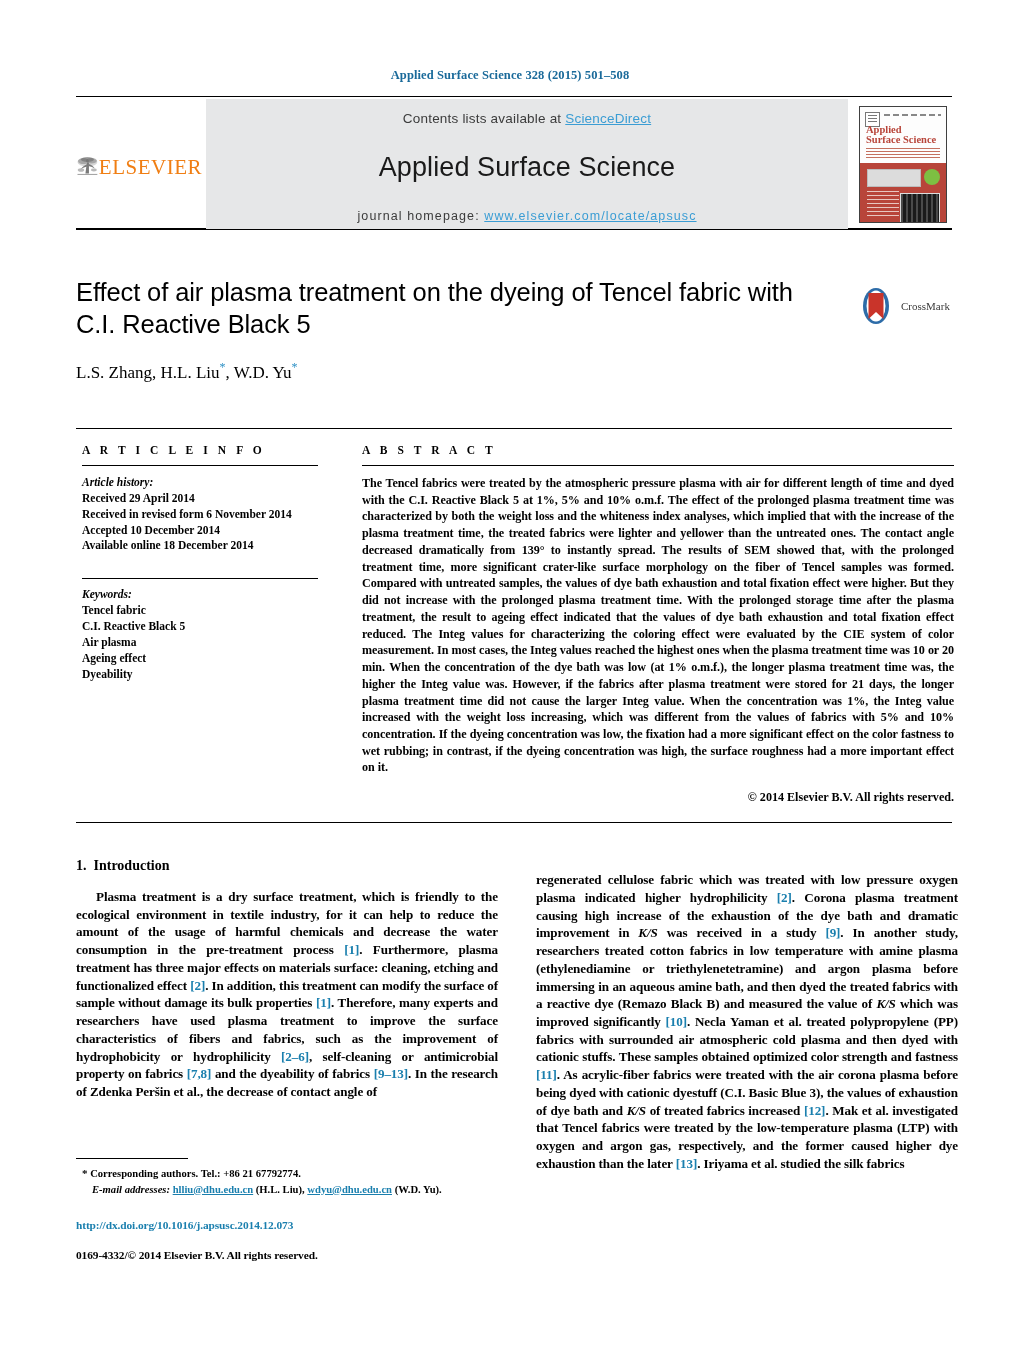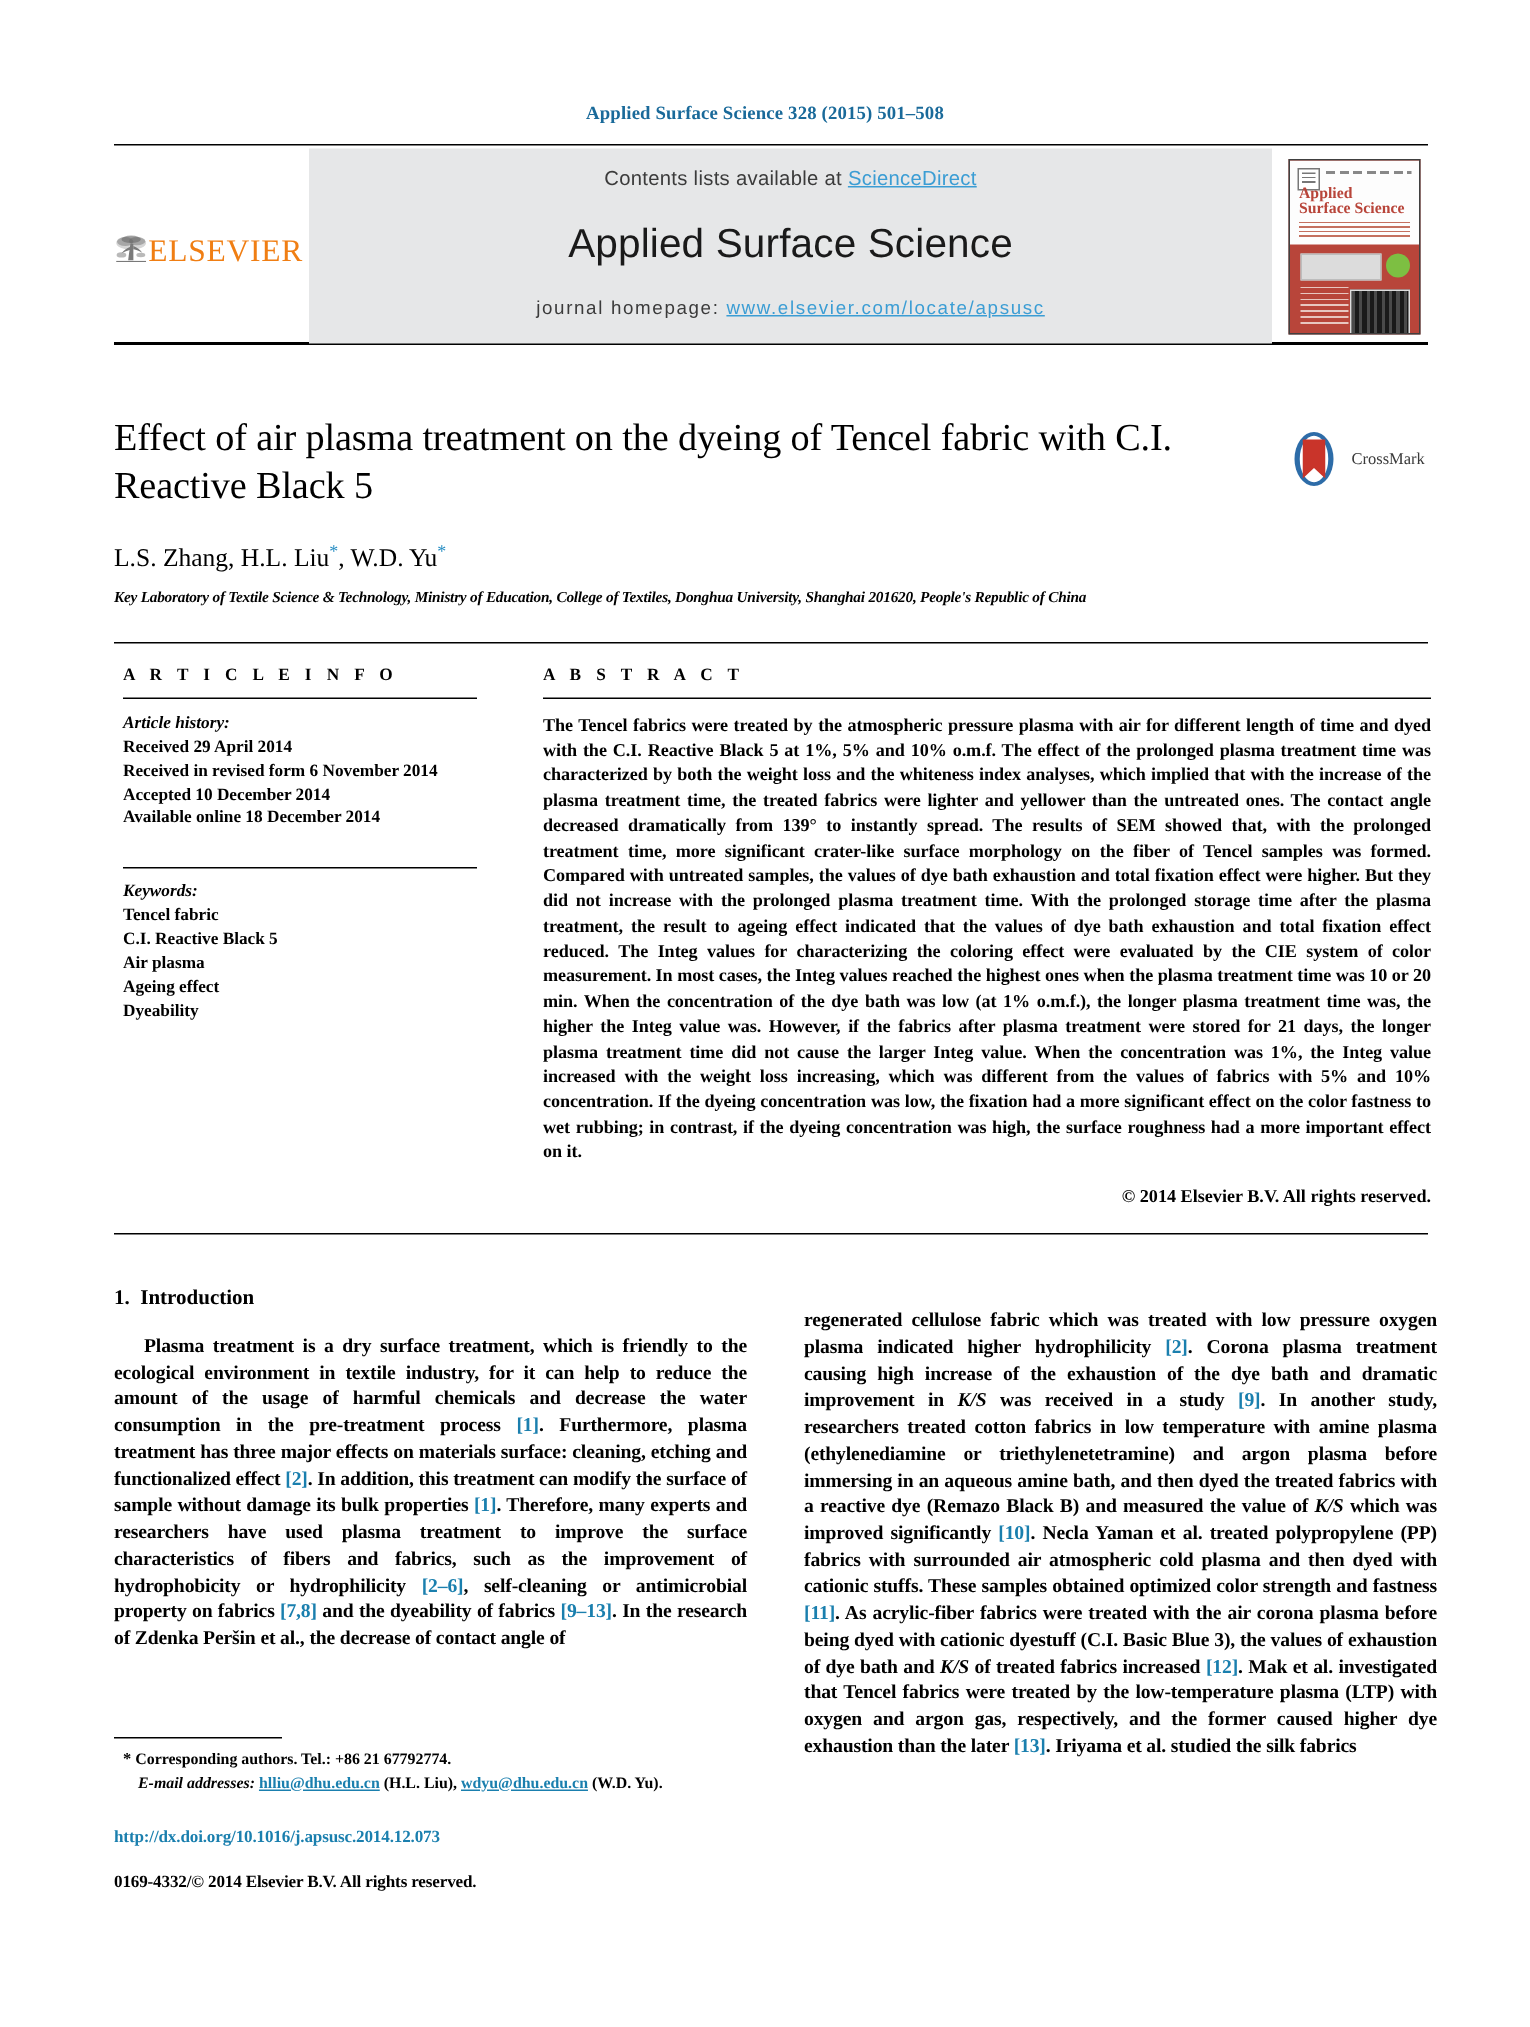"Contents lists available at" .journal-band { padding: 12px 0 17px 0 -> 12px 0 6px 0 }
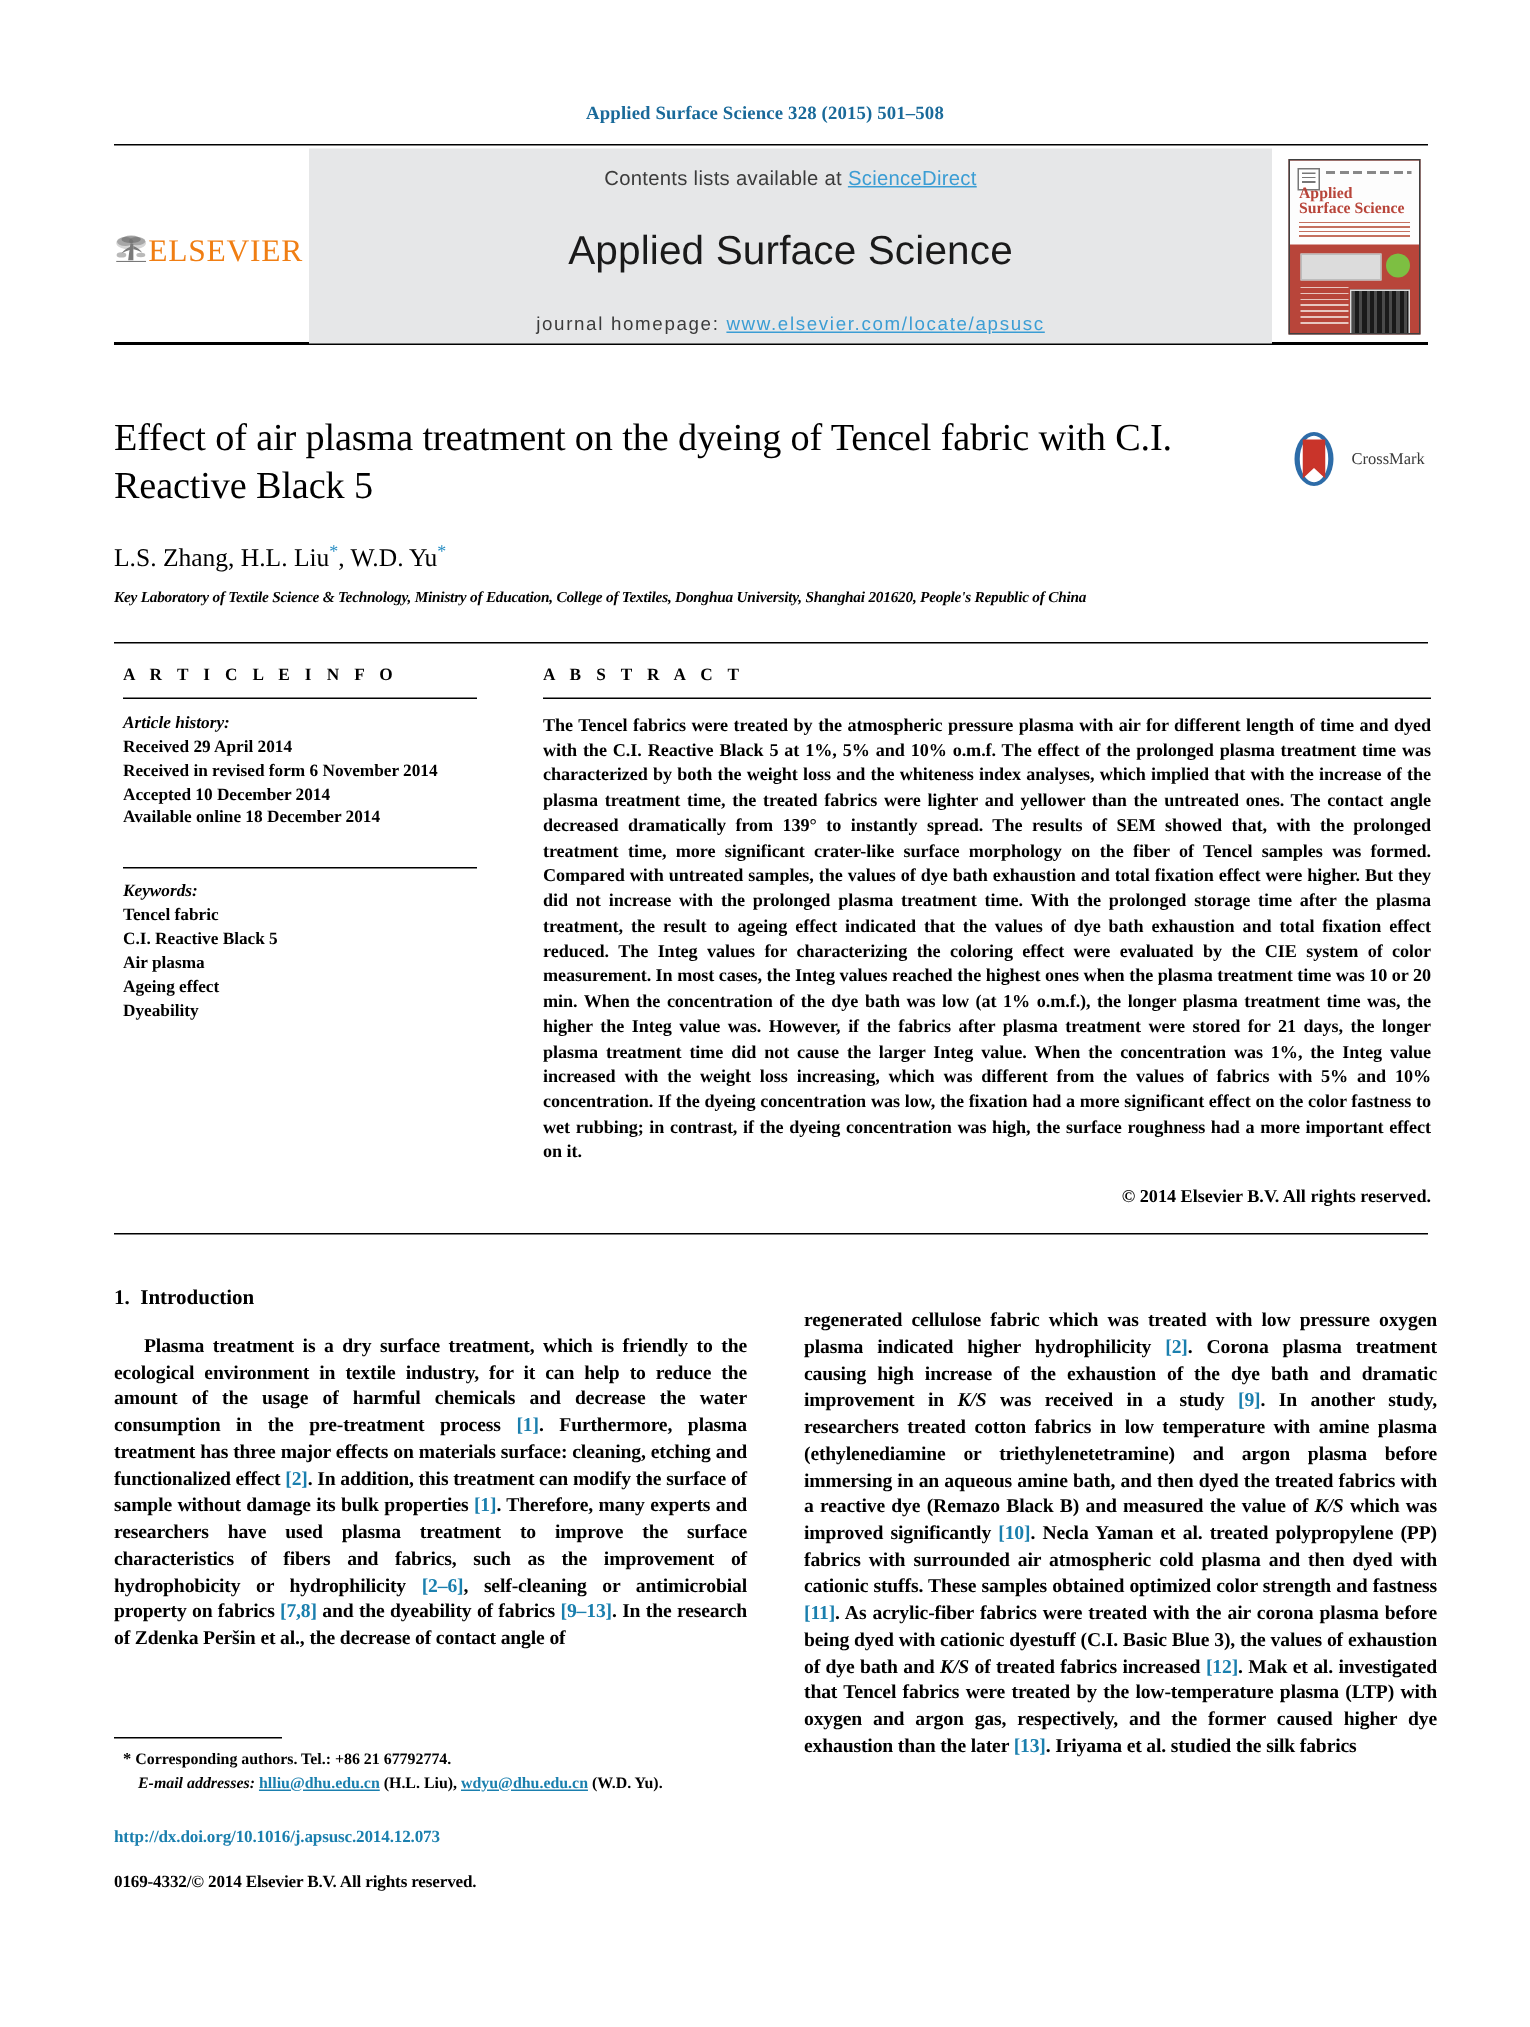"Effect of air plasma treatment" .article-title { font-family: Liberation Serif, serif -> Liberation Sans, sans-serif }
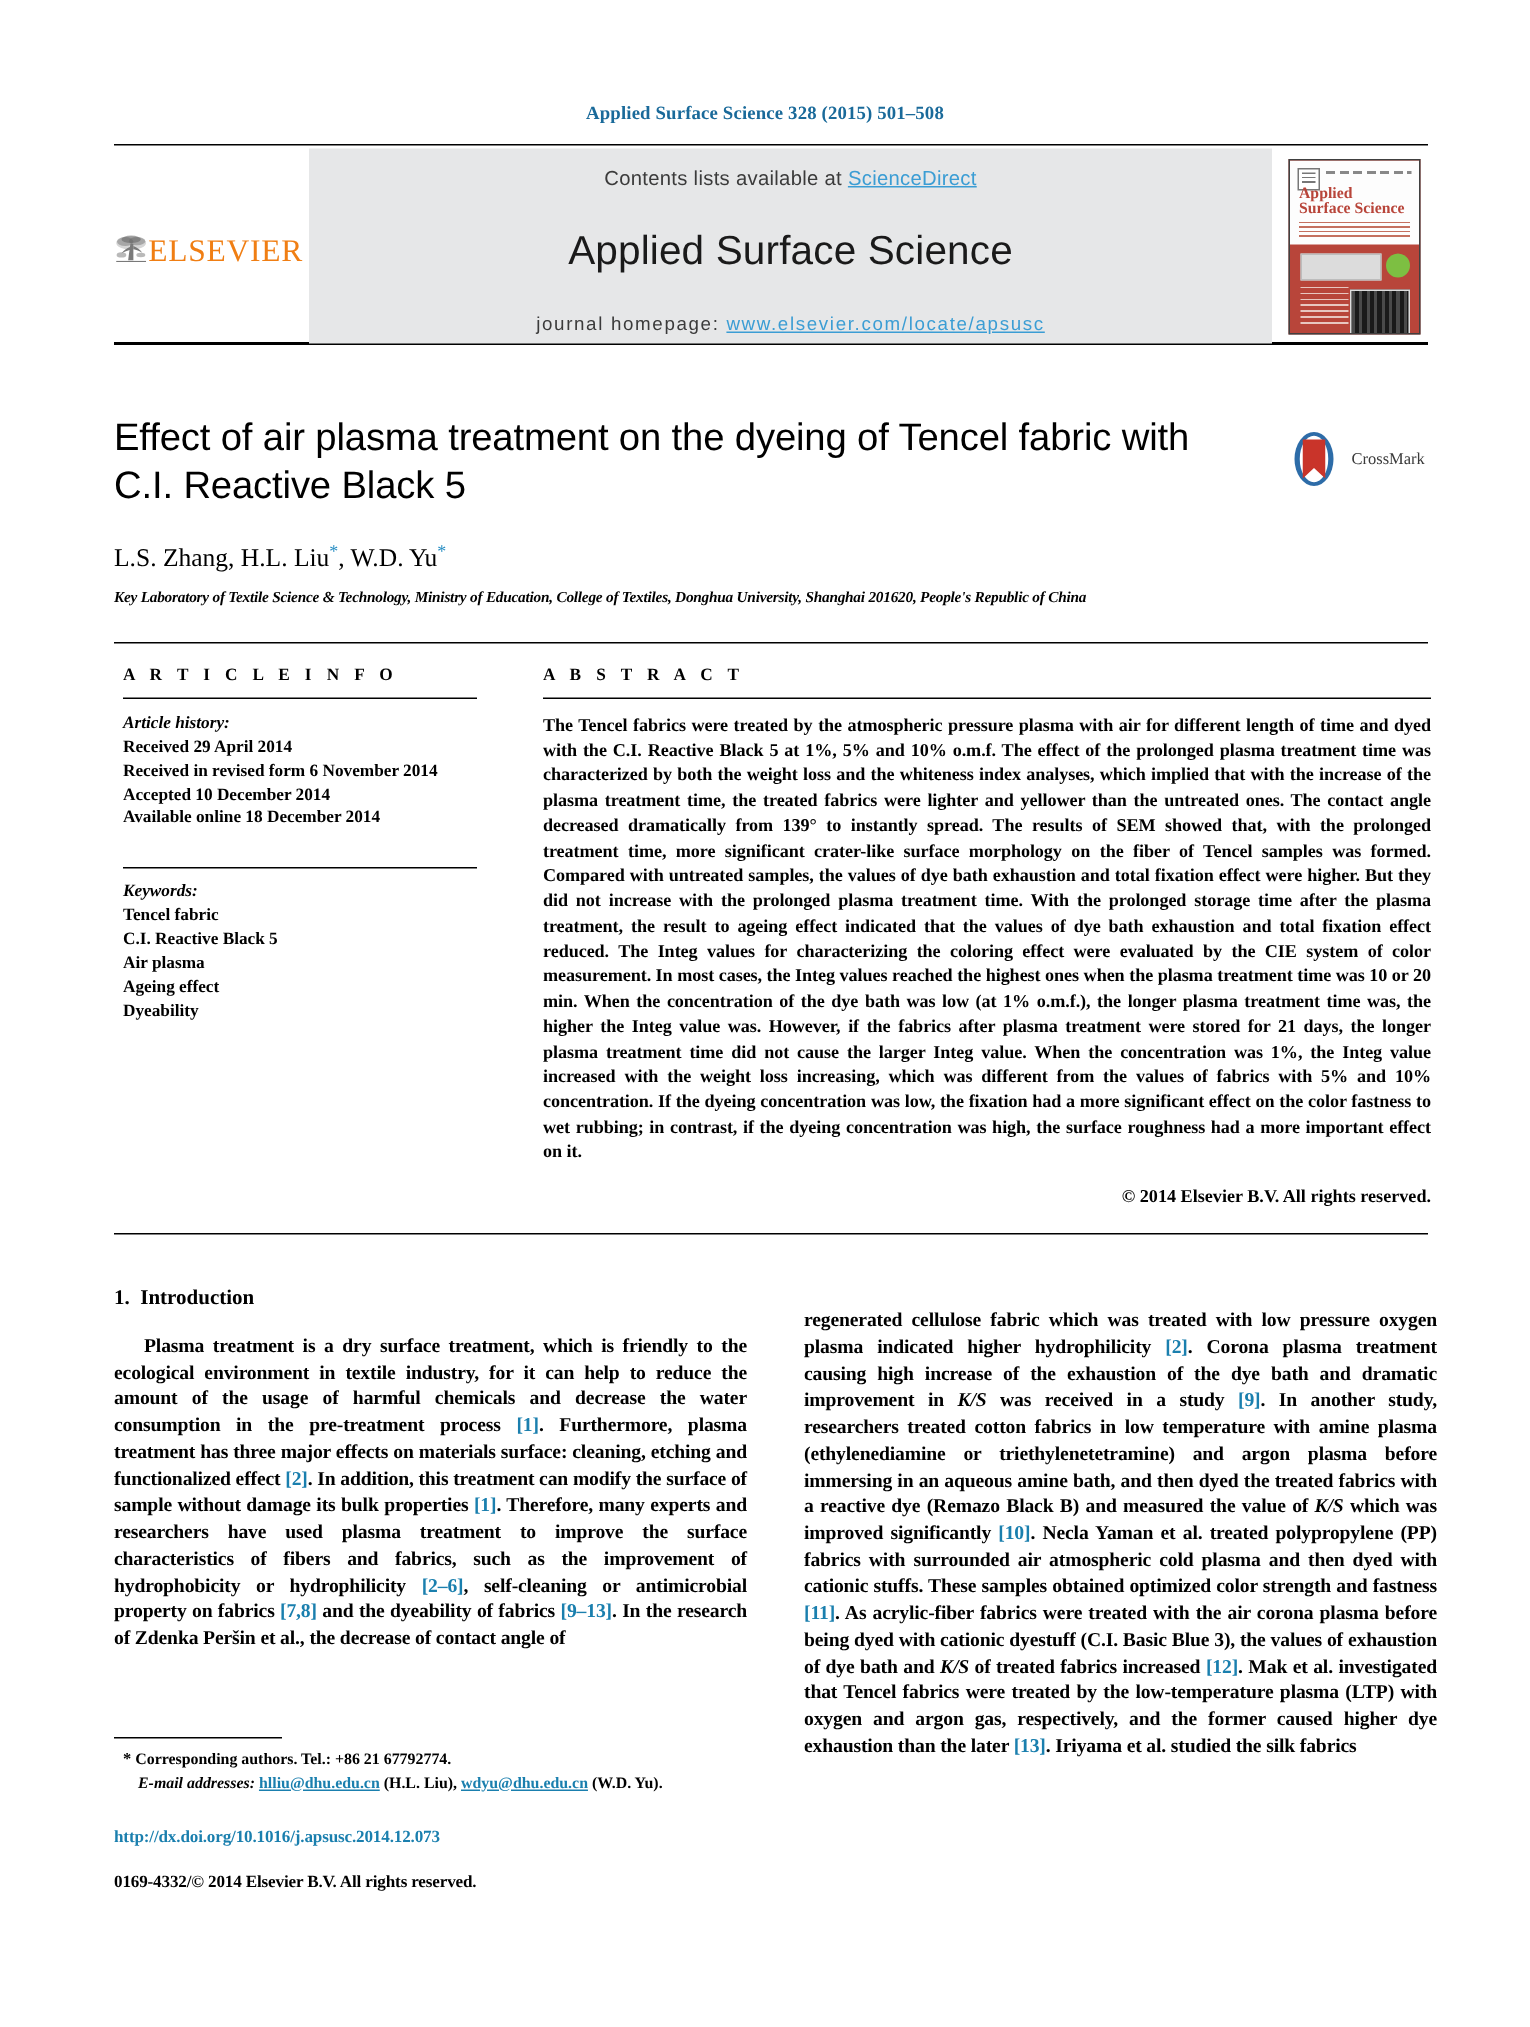"Key Laboratory of Textile Science" div.affiliation { html: <div>Key Laboratory of Textile Science &amp; Technology, Ministry of Education, College of Textiles, Donghua University, Shanghai 201620, People's Republic of China</div> -> none }
